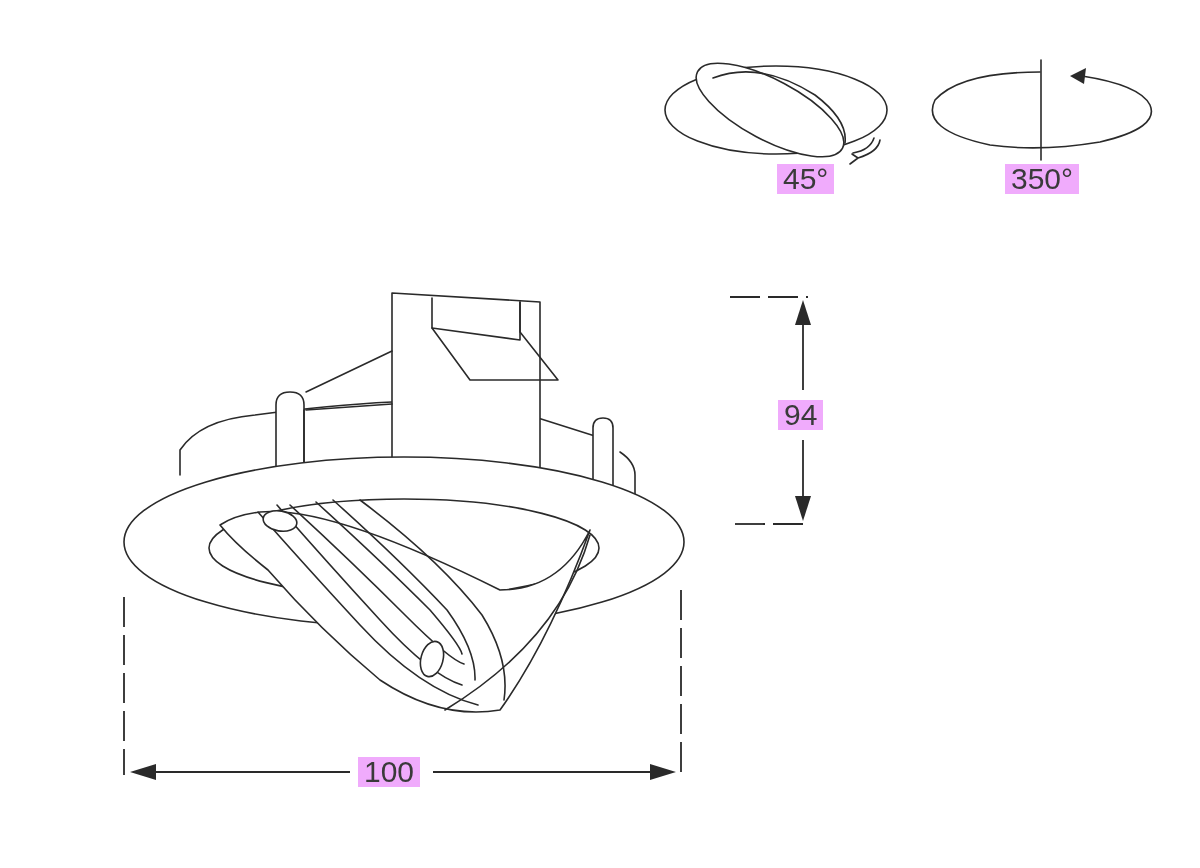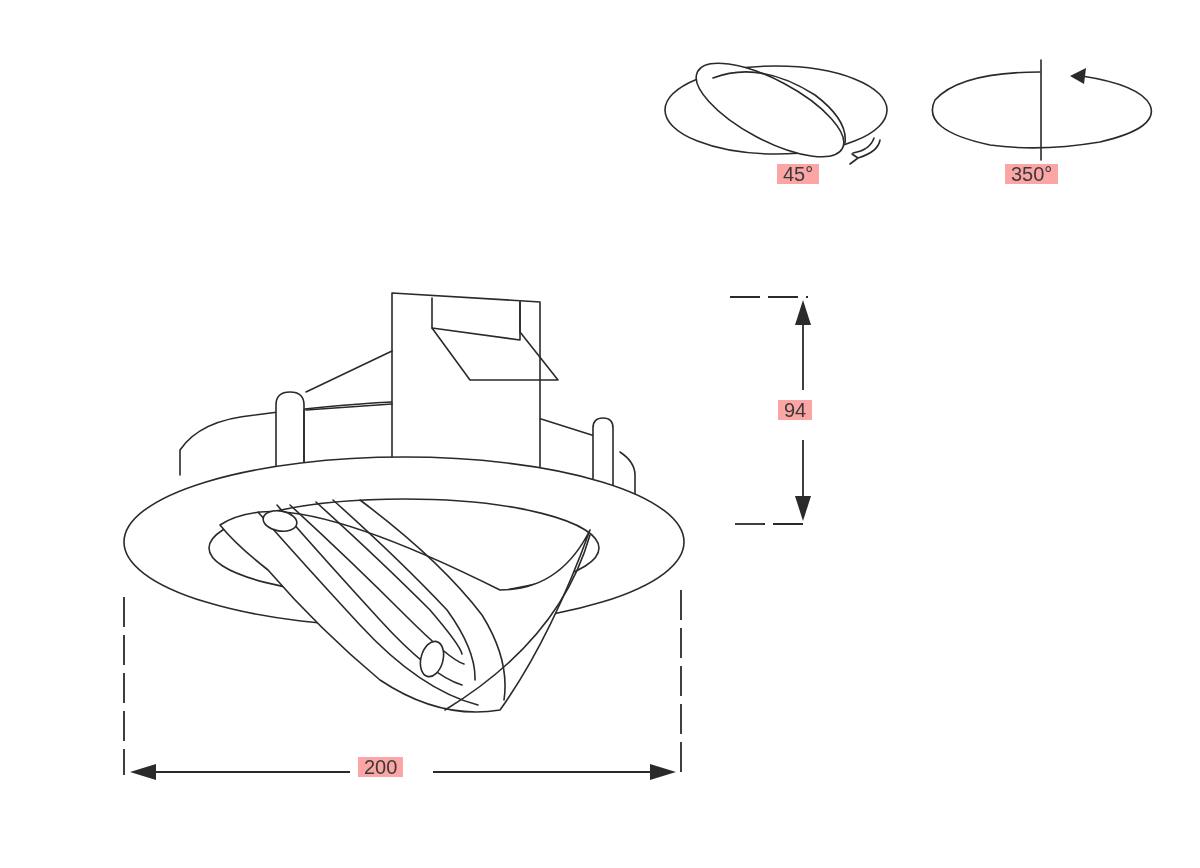"45°" .lbl { background: #fca5a5 -> #f0abfc; font-size: 20px -> 30px }
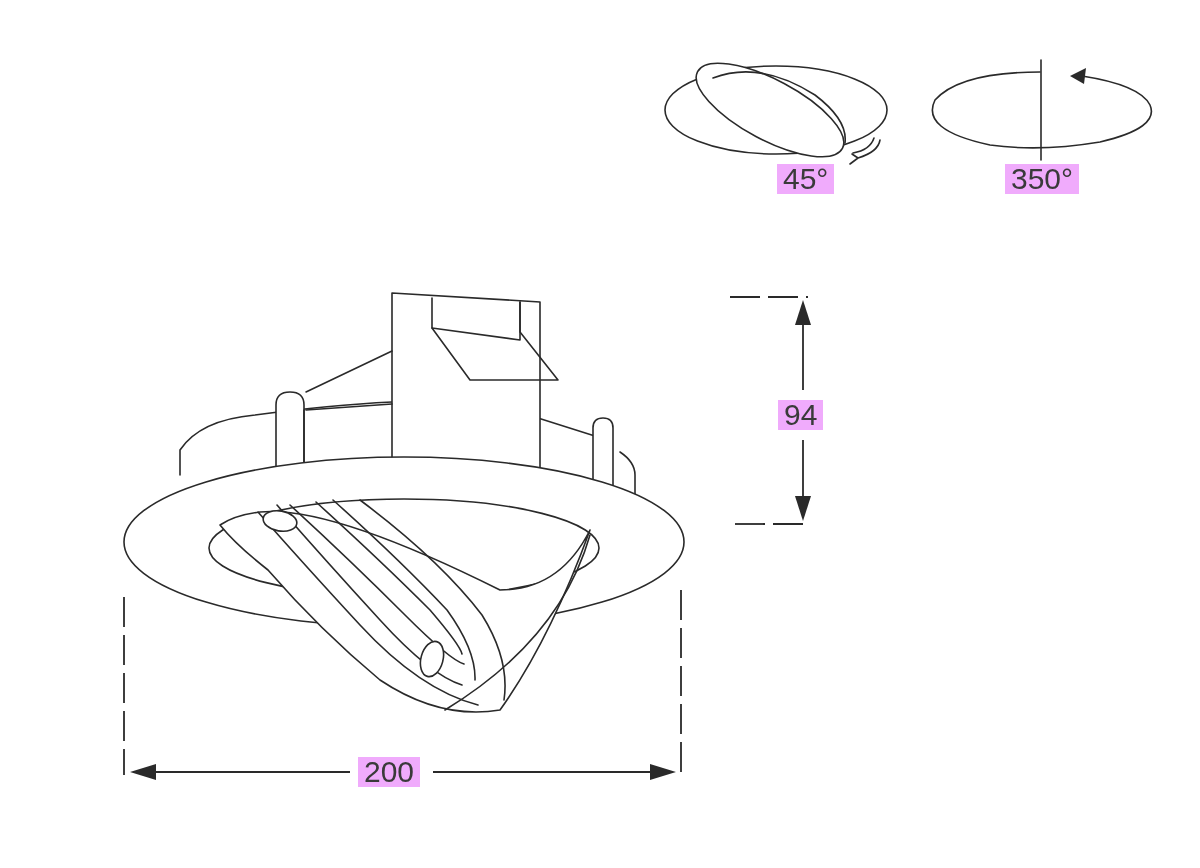"200" div.lbl { text: 200 -> 100 }
